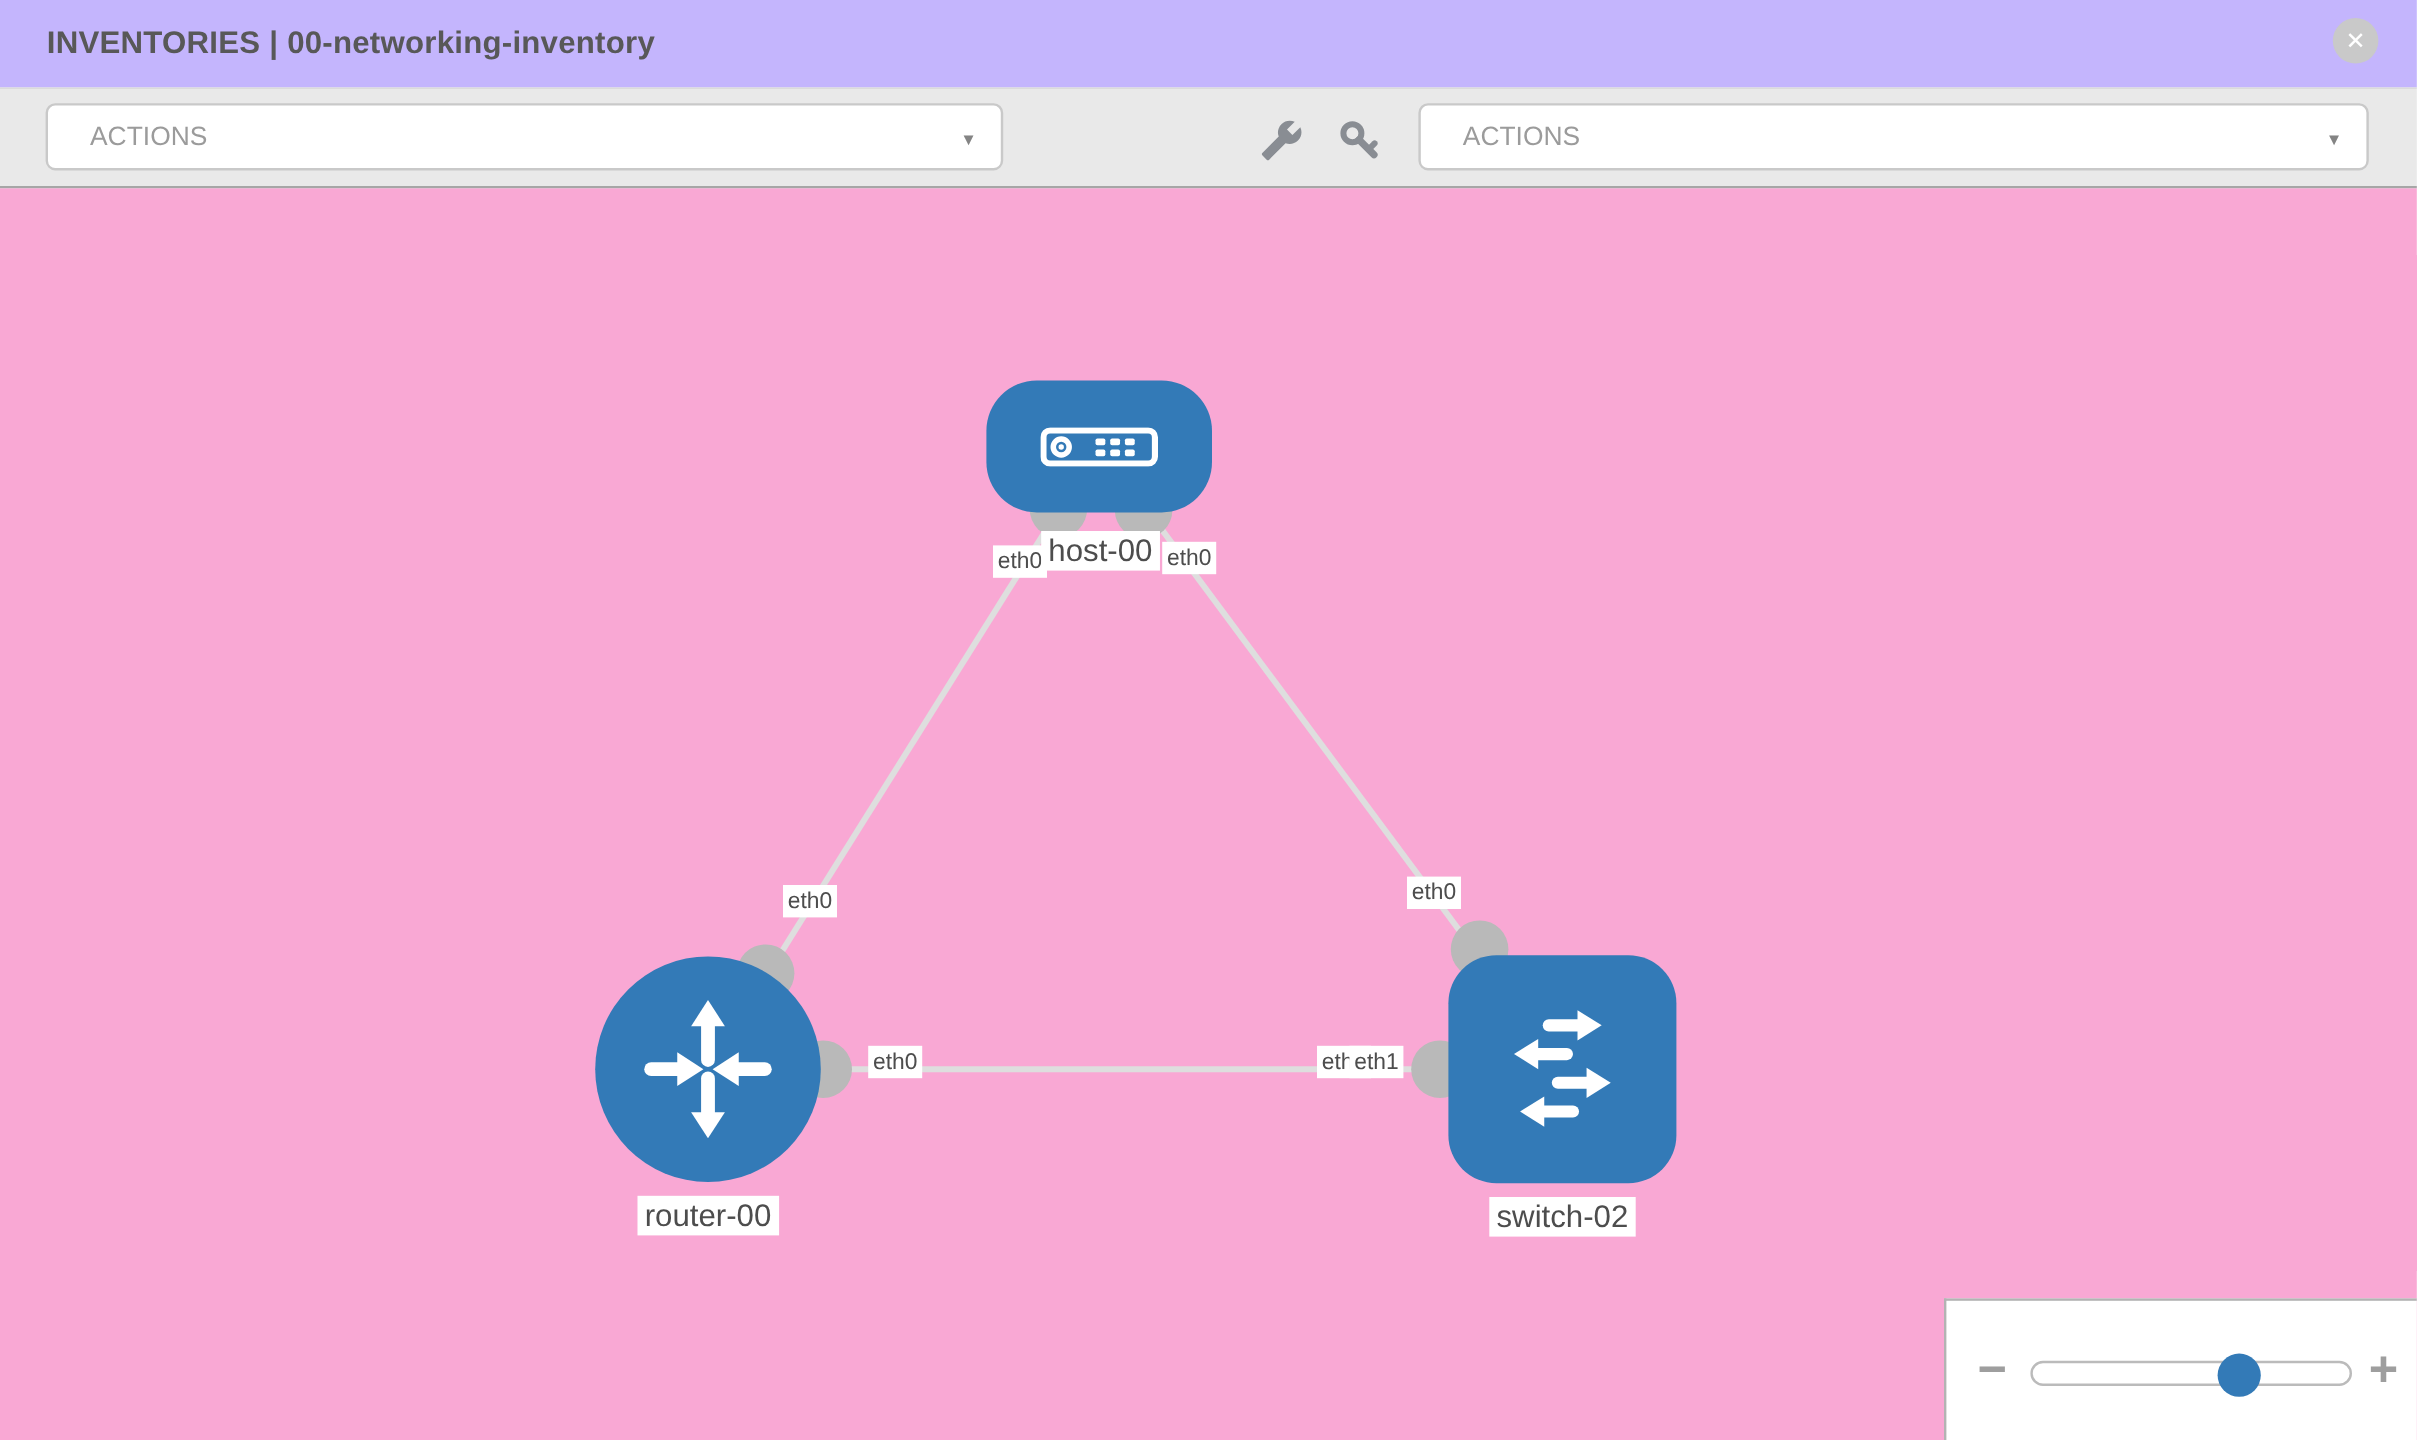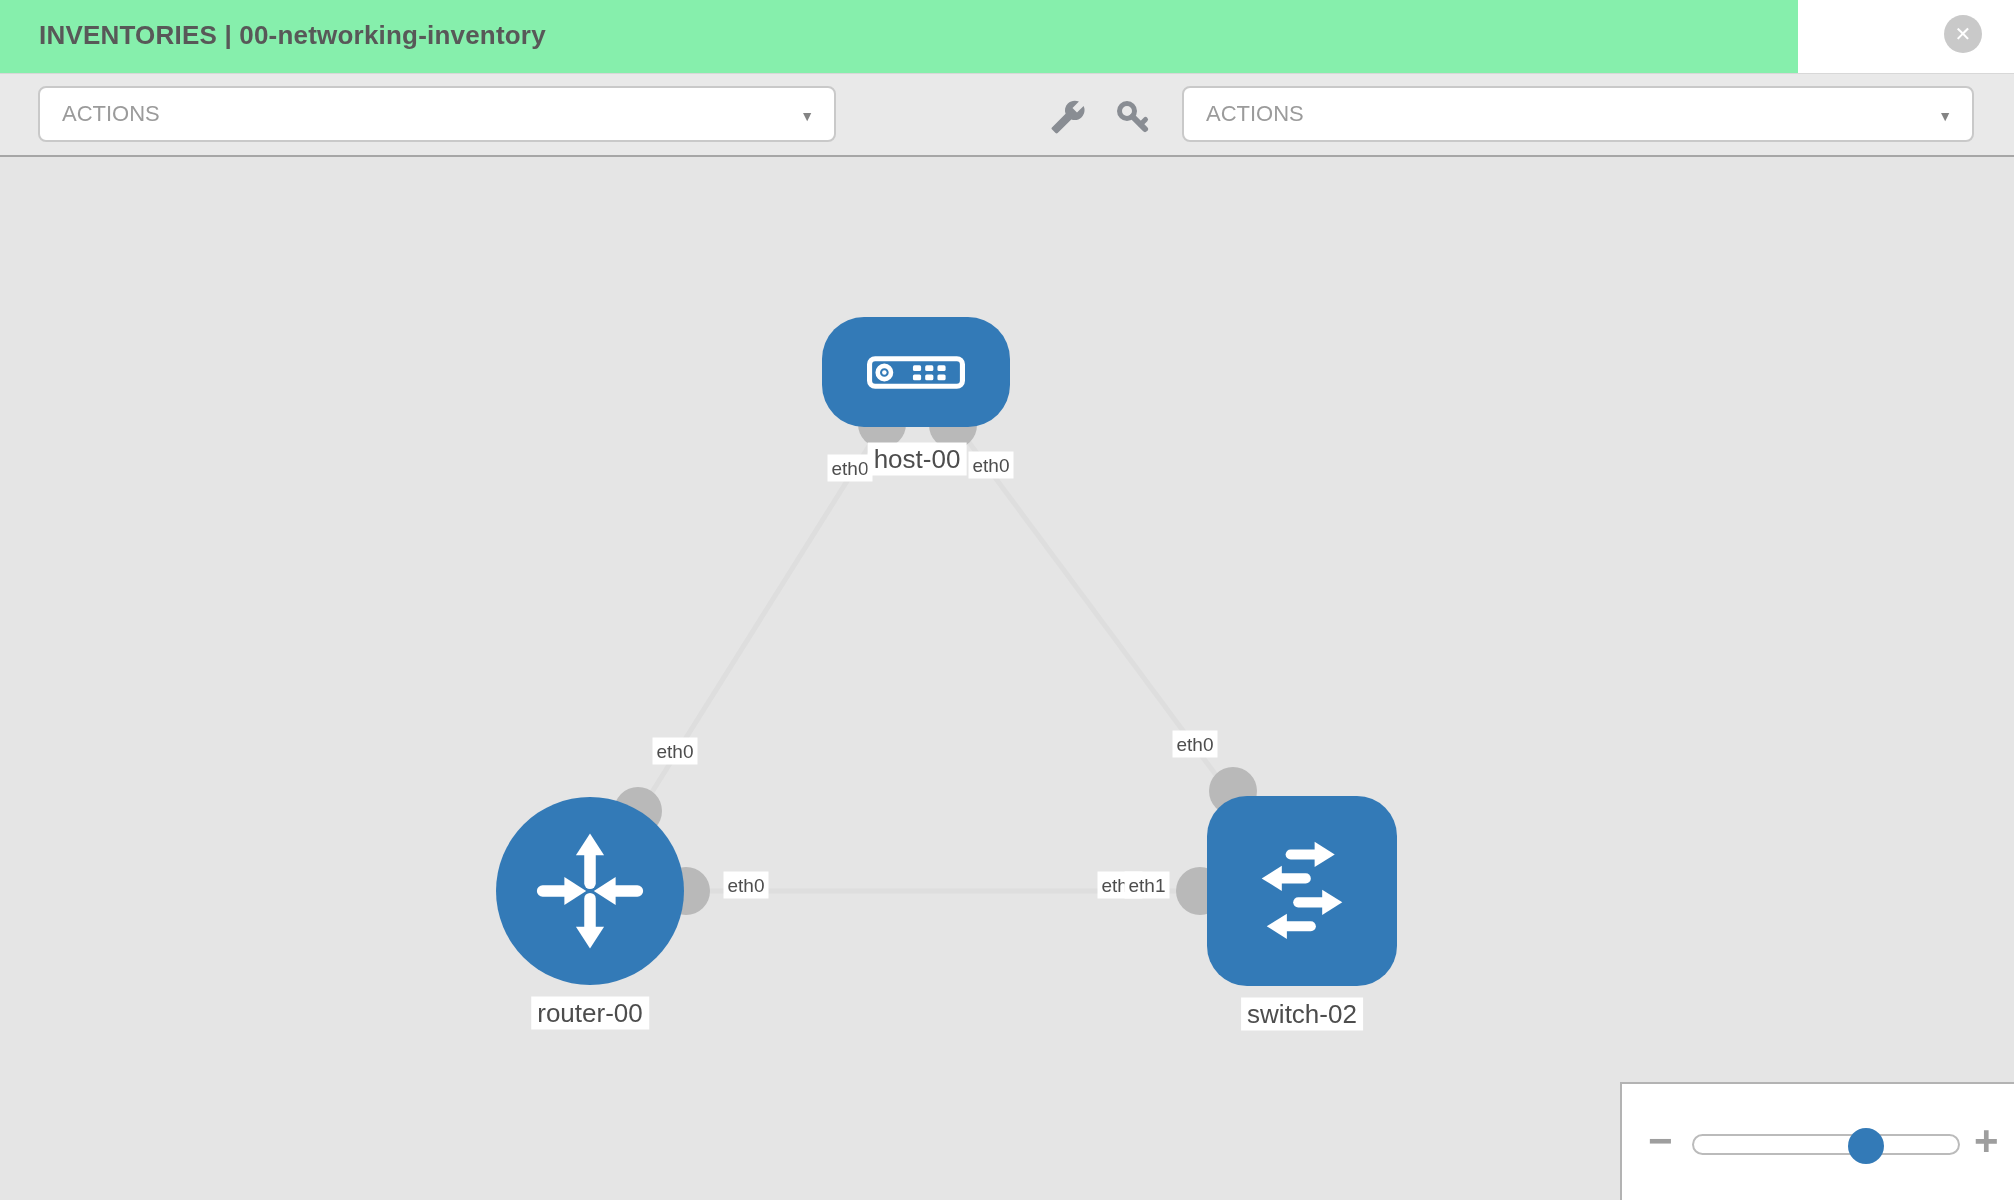"INVENTORIES | 00-networking-inventory" .header { background: #86efac -> #c4b5fd; width: 1798px -> 2014px }
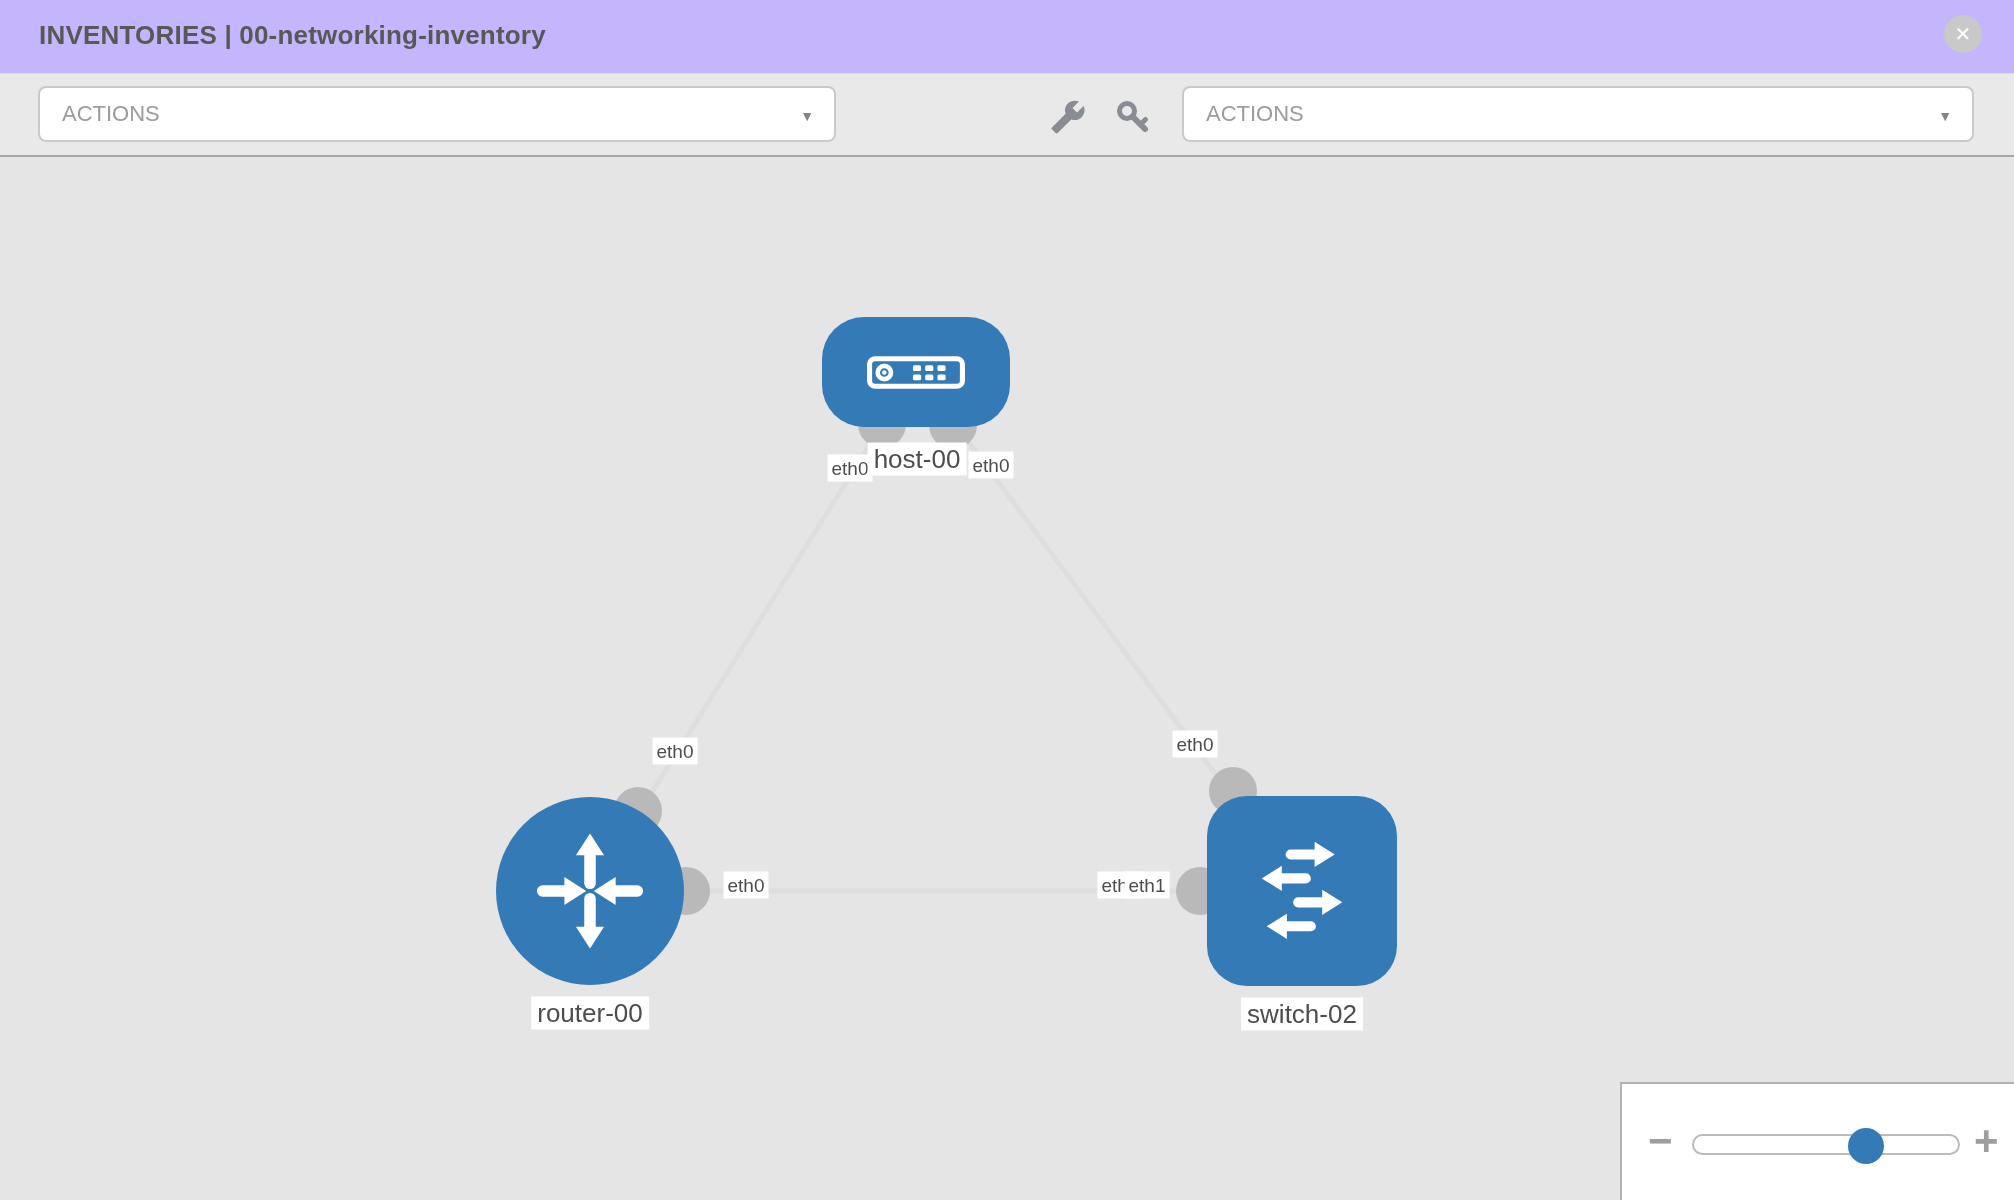"ACTIONS" .sel-label { padding-left: 22px -> 35px }
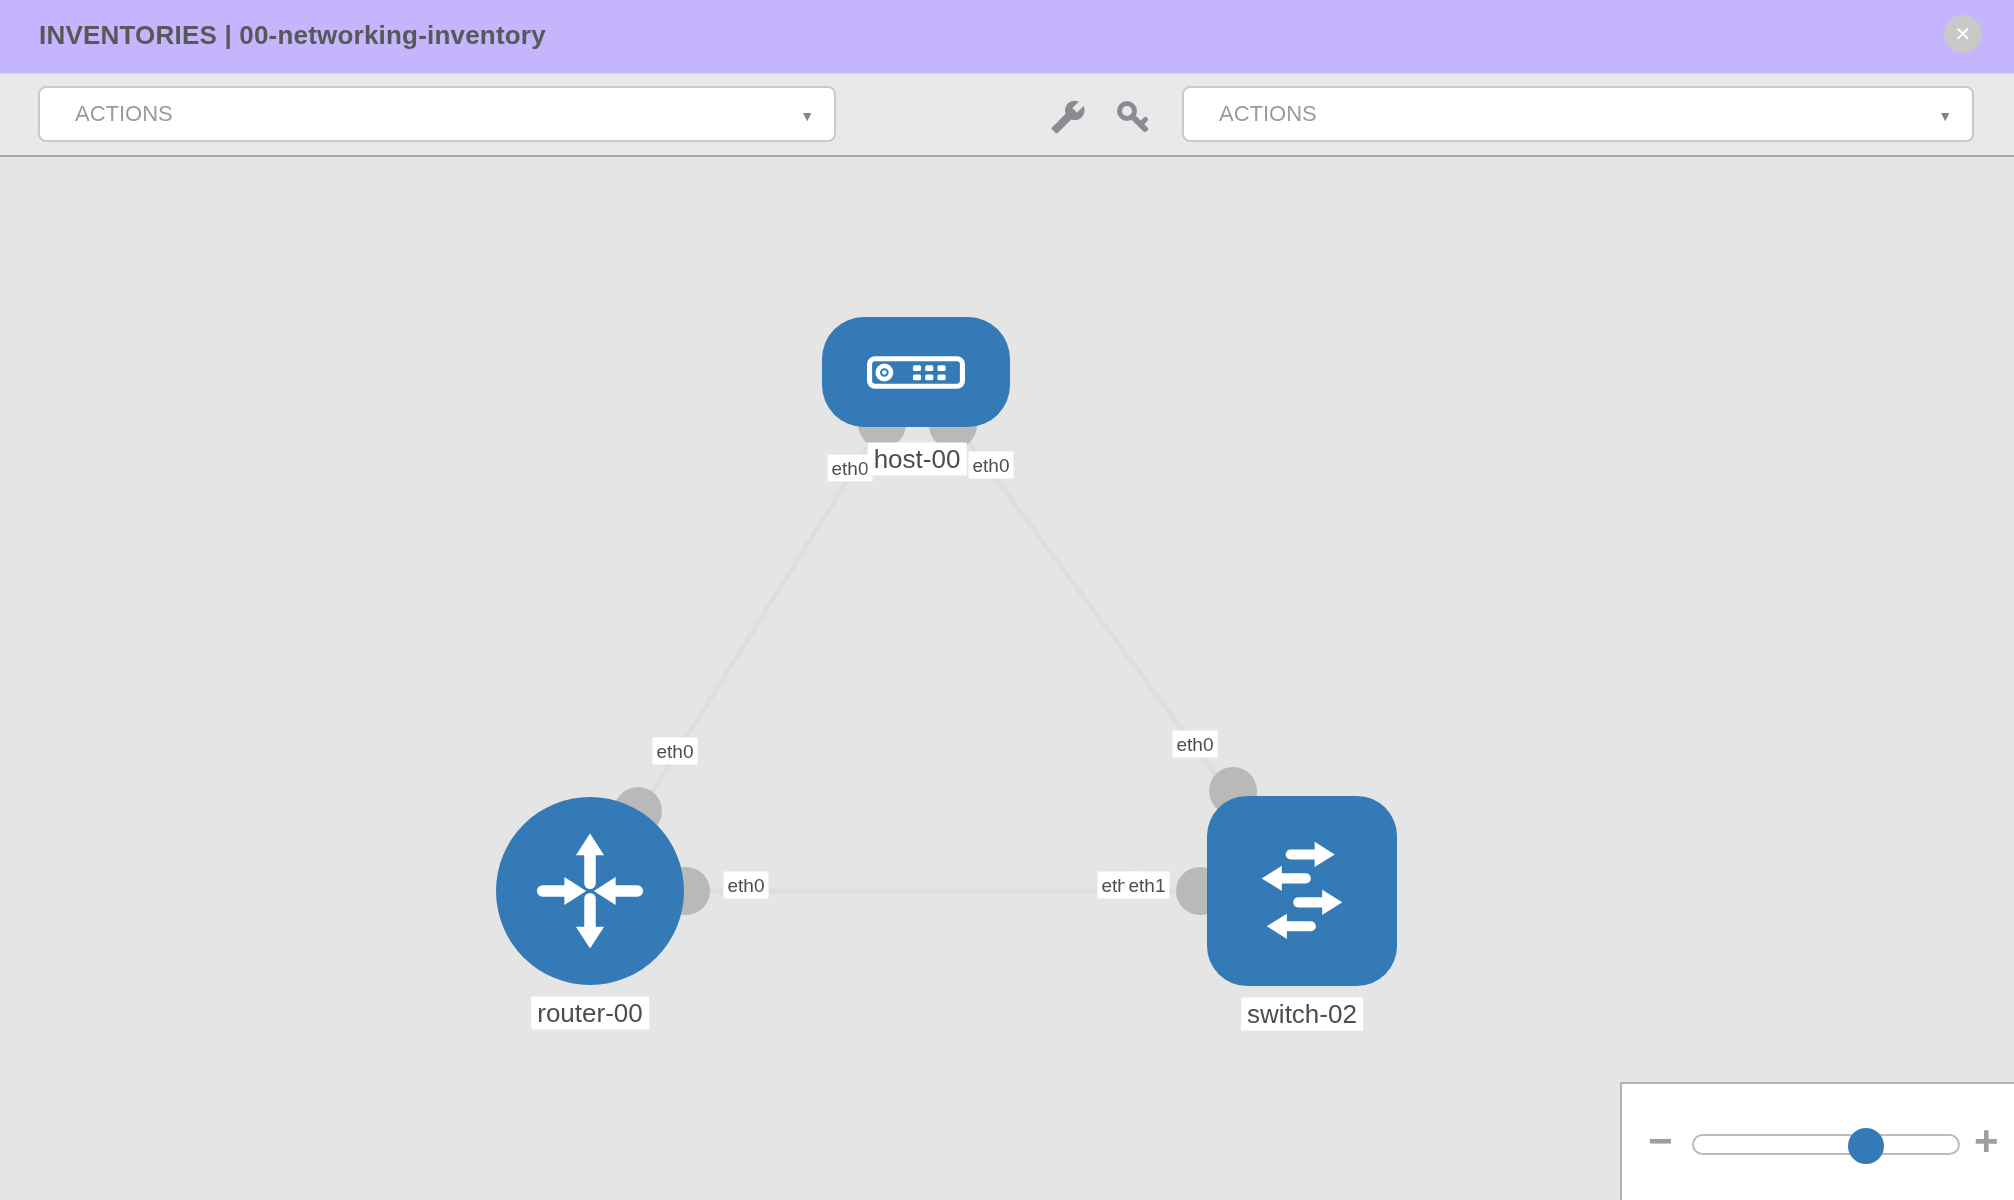"eth0" .canvas { background: #e5e5e5 -> #f9a8d4 }
